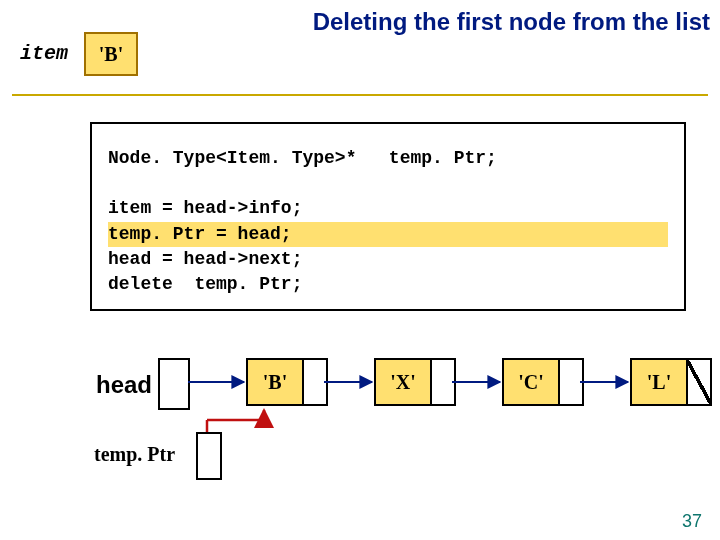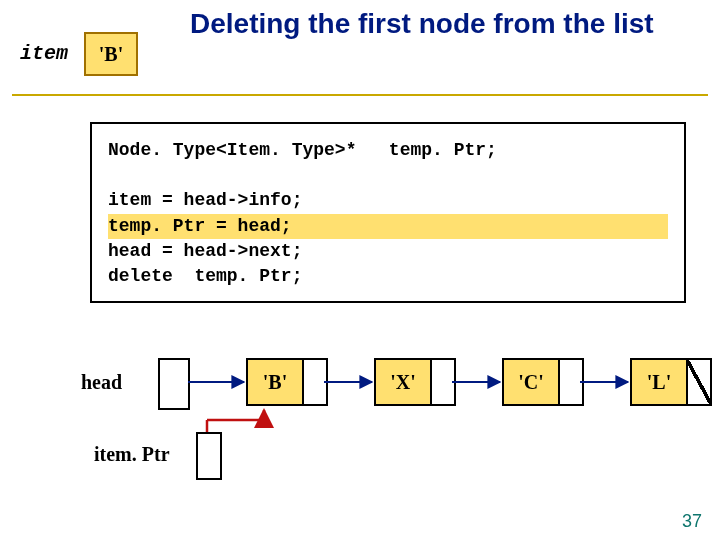"Deleting the first node from" .title { font-size: 28px -> 24px; text-align: left -> right }
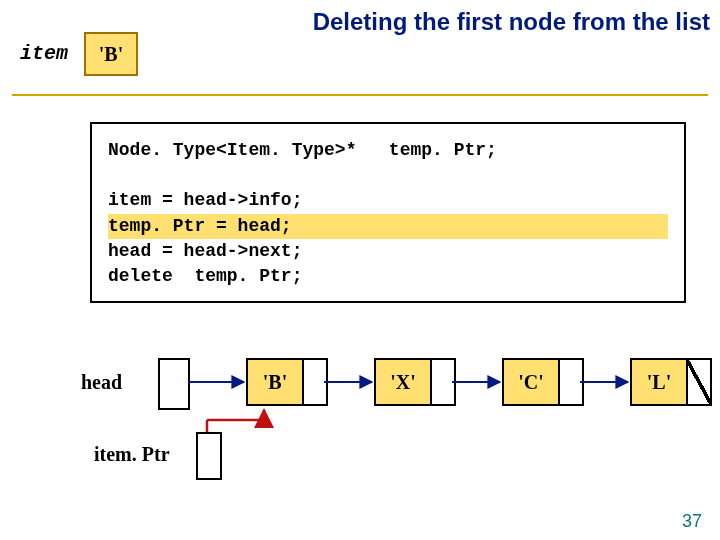"Node. Type<Item. Type>* temp. Ptr;" .code-block { padding: 14px 16px 12px -> 22px 16px 12px }
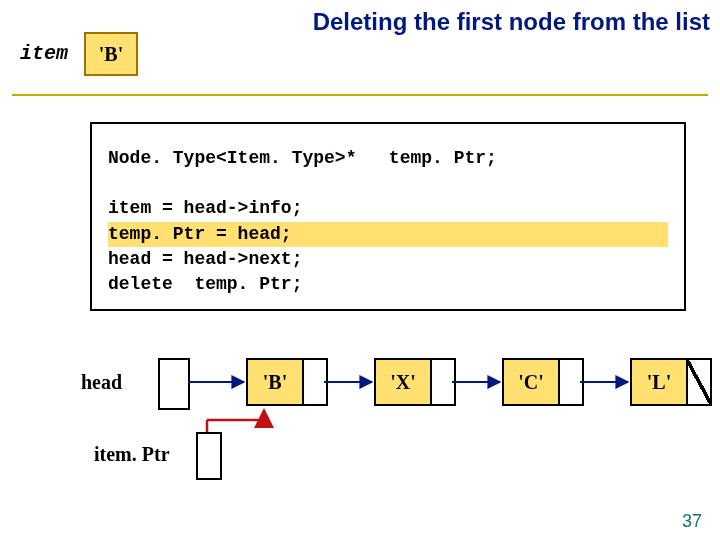"head" .head-label { font-family: Liberation Serif, serif -> Liberation Sans, sans-serif; font-size: 20px -> 24px; left: 81px -> 96px }
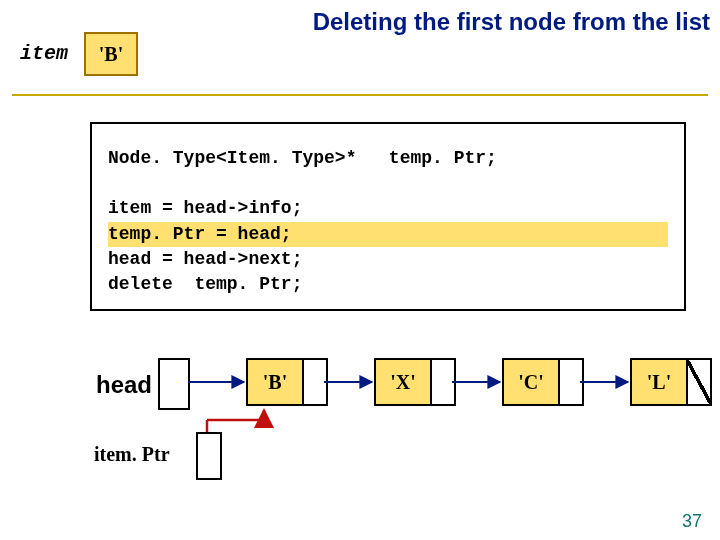"item. Ptr" div.tempptr-label { text: item -> temp }
